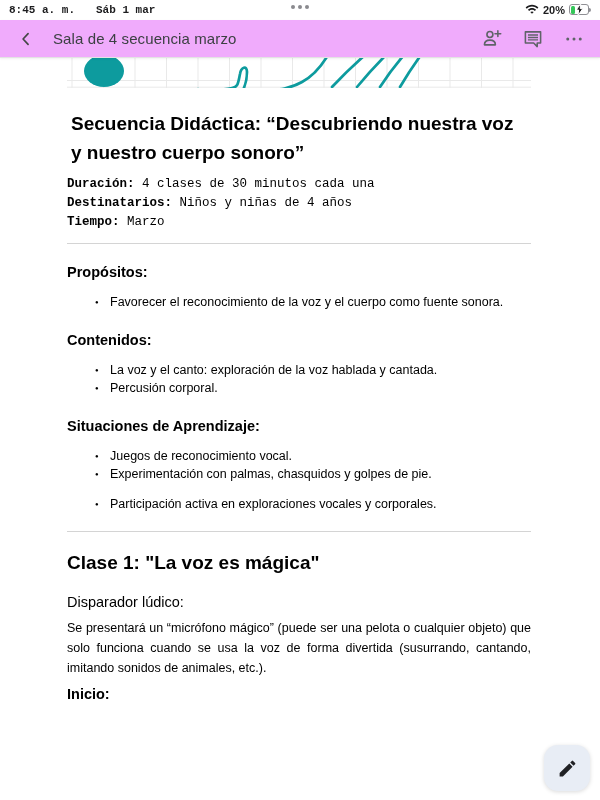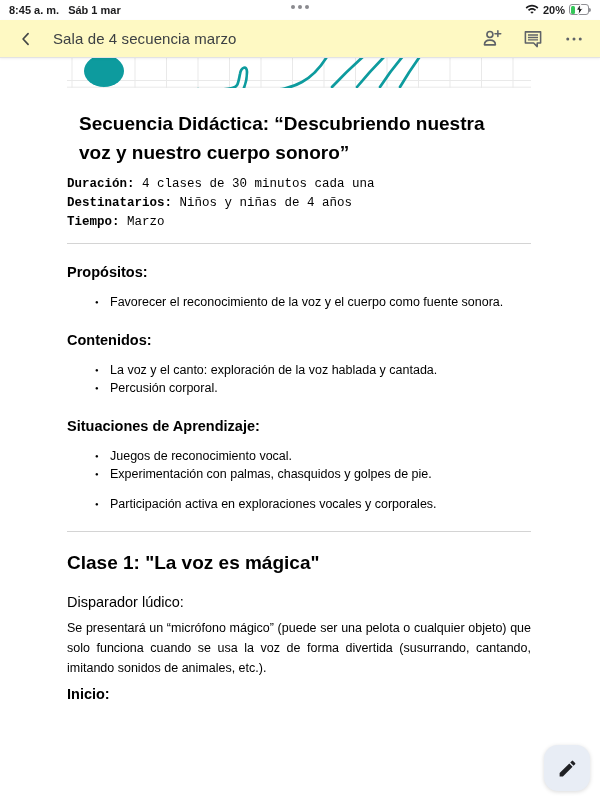"8:45 a. m." .sb-left { font-family: none -> Liberation Mono, monospace; gap: 9px -> 21px }
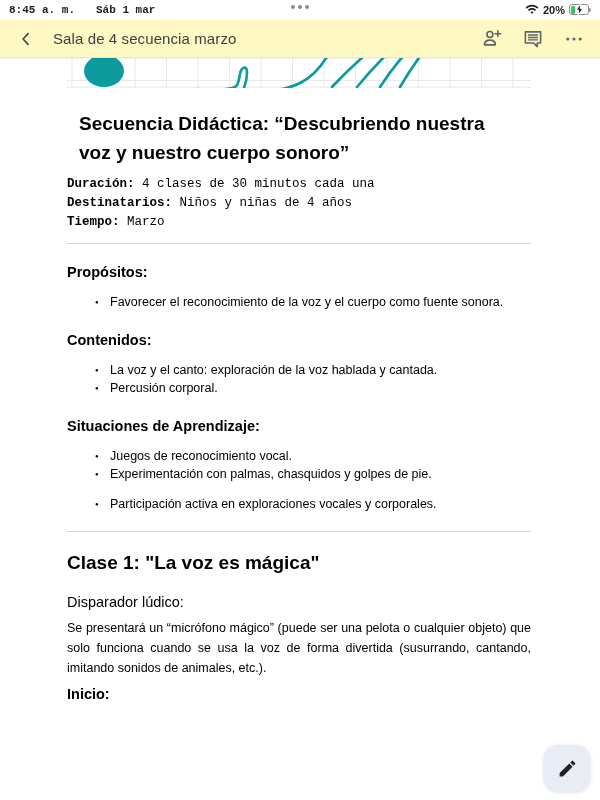"Sala de 4 secuencia marzo" .toolbar { background: #fef9c3 -> #f0abfc }
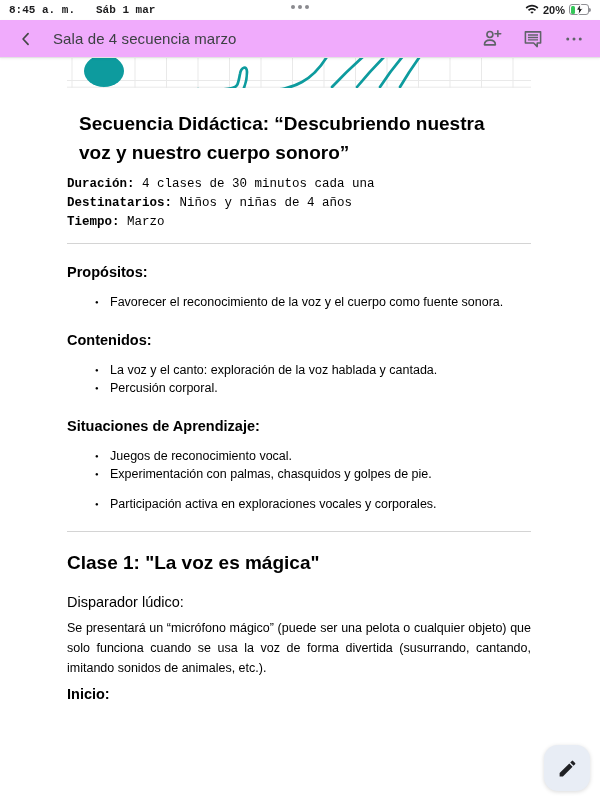"Secuencia Didáctica: “Descubriendo" h1.doc-title { margin: 21px 12px 0 -> 21px 4px 0 }
